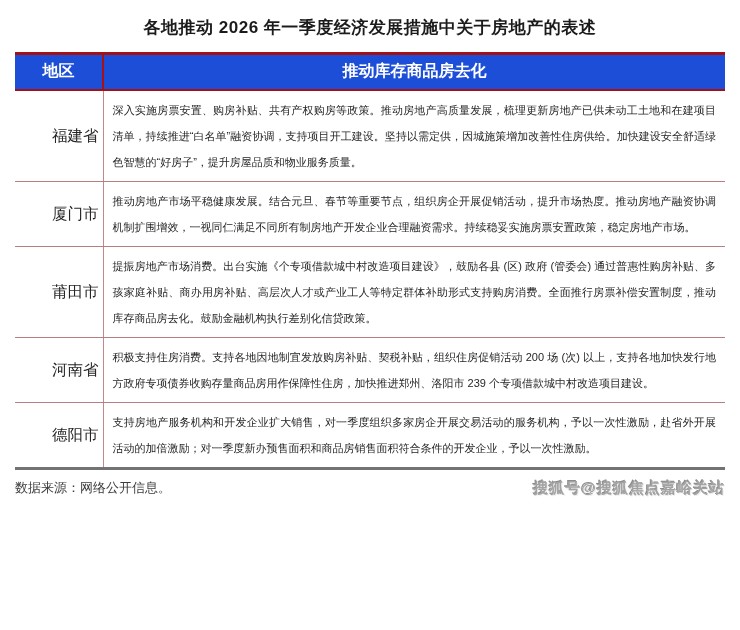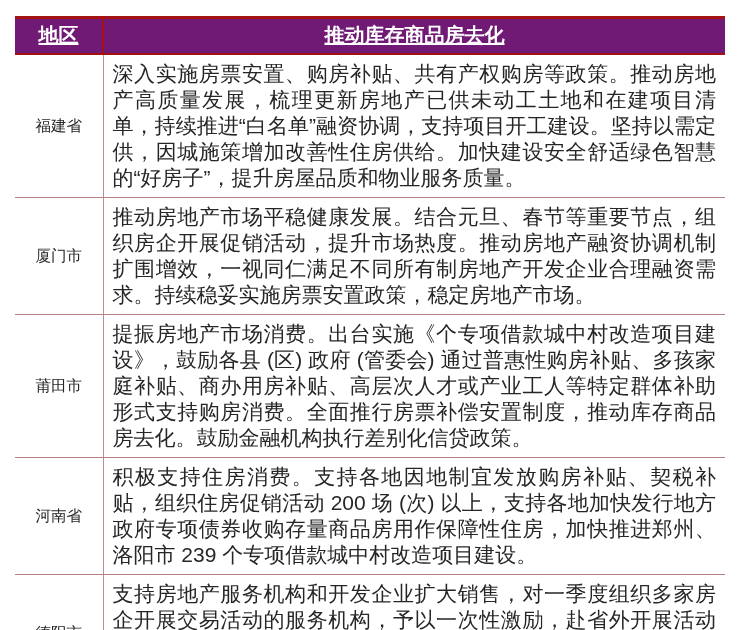"各地推动 2026 年一季度经济发展措施中关于房地产的表述" h1.title { html: none -> <h1>各地推动 2026 年一季度经济发展措施中关于房地产的表述</h1> }
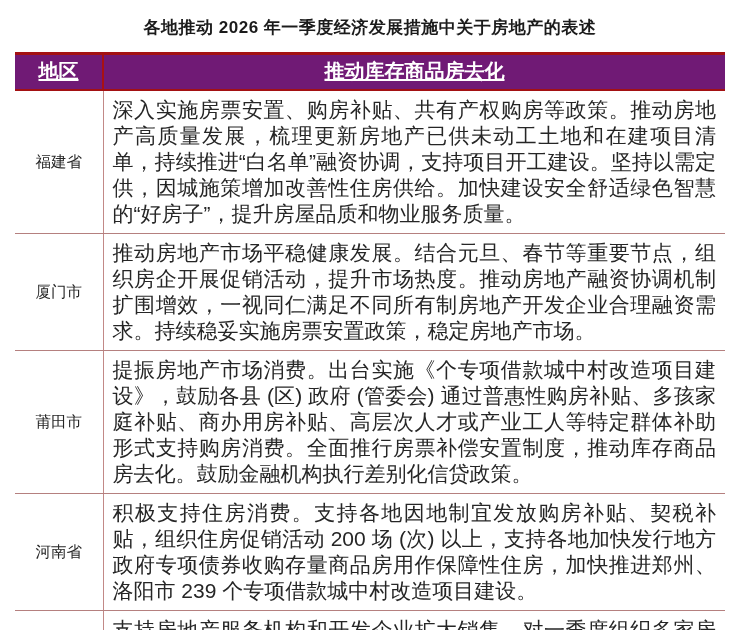"地区" thead th { background: #701a75 -> #1d4ed8; font-size: 20px -> 16px; text-decoration: underline -> none }
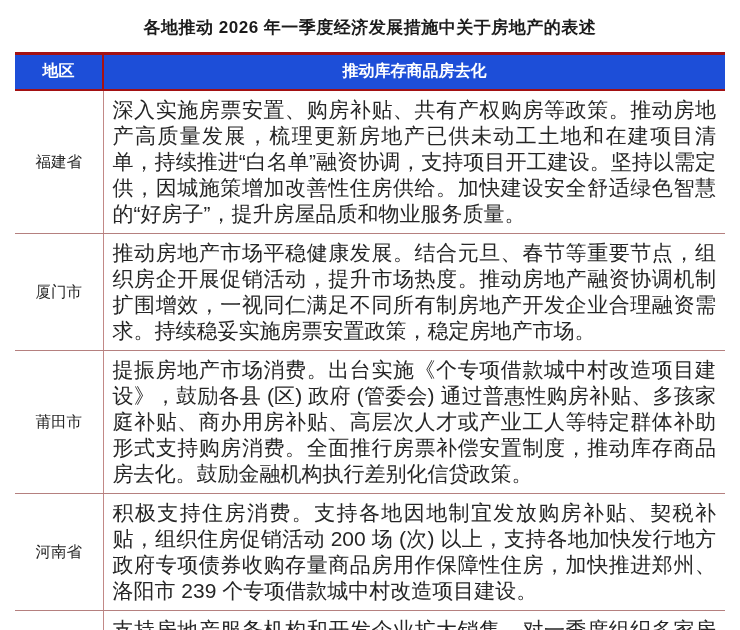"深入实施房票安置、购房补贴、共有产权购房等政策。推动房地产高质量发展，梳理更新房" tbody td { font-size: 21px -> 11px }
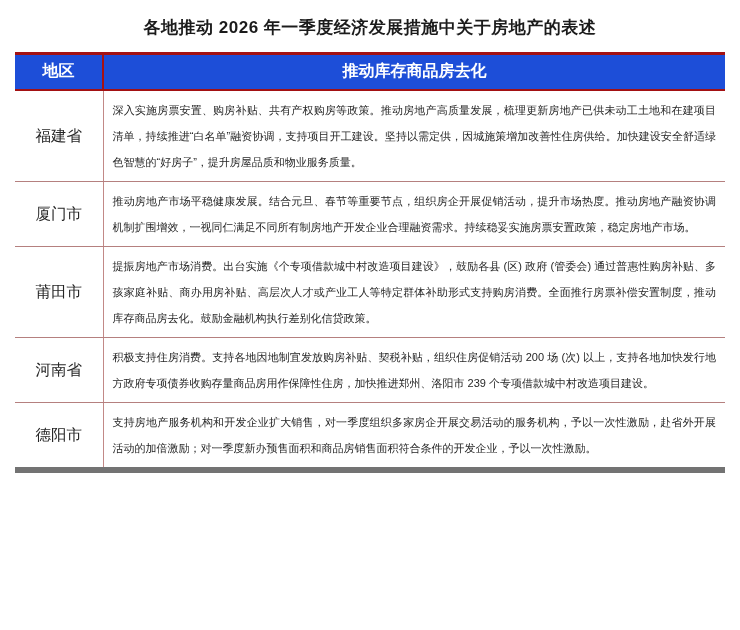"福建省" tbody td.region { text-align: center -> right }
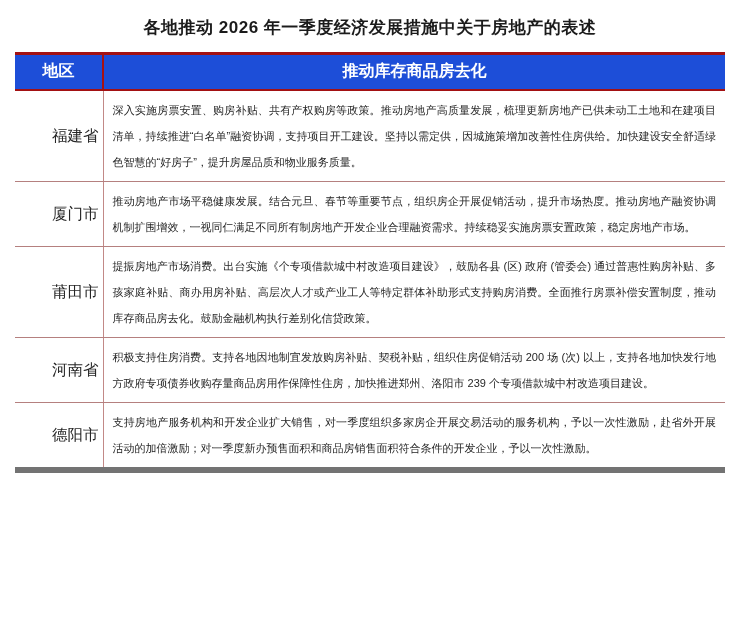"支持房地产服务机构和开发企业扩大销售，对一季度组织多家房企开展交易活动的服务机构" tbody tr:last-child td { border-bottom: 6px solid #737373 -> 3px solid #737373 }
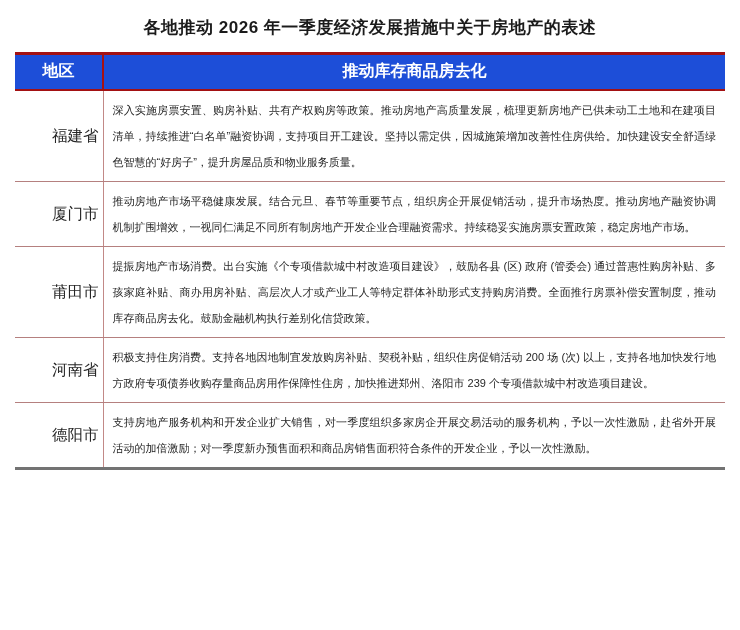"数据来源：网络公开信息。" span.source { html: none -> <span>数据来源：网络公开信息。</span> }
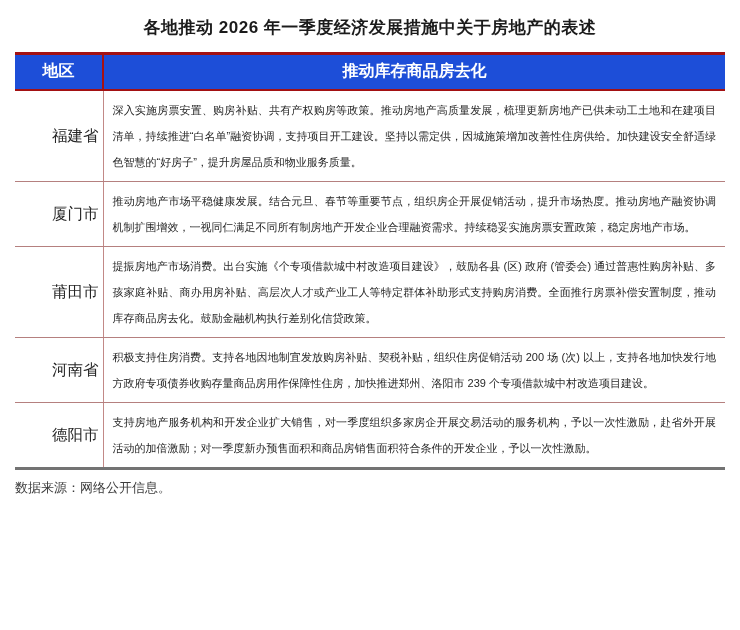"搜狐号@搜狐焦点嘉峪关站" span.watermark { html: none -> <span>搜狐号@搜狐焦点嘉峪关站</span> }
